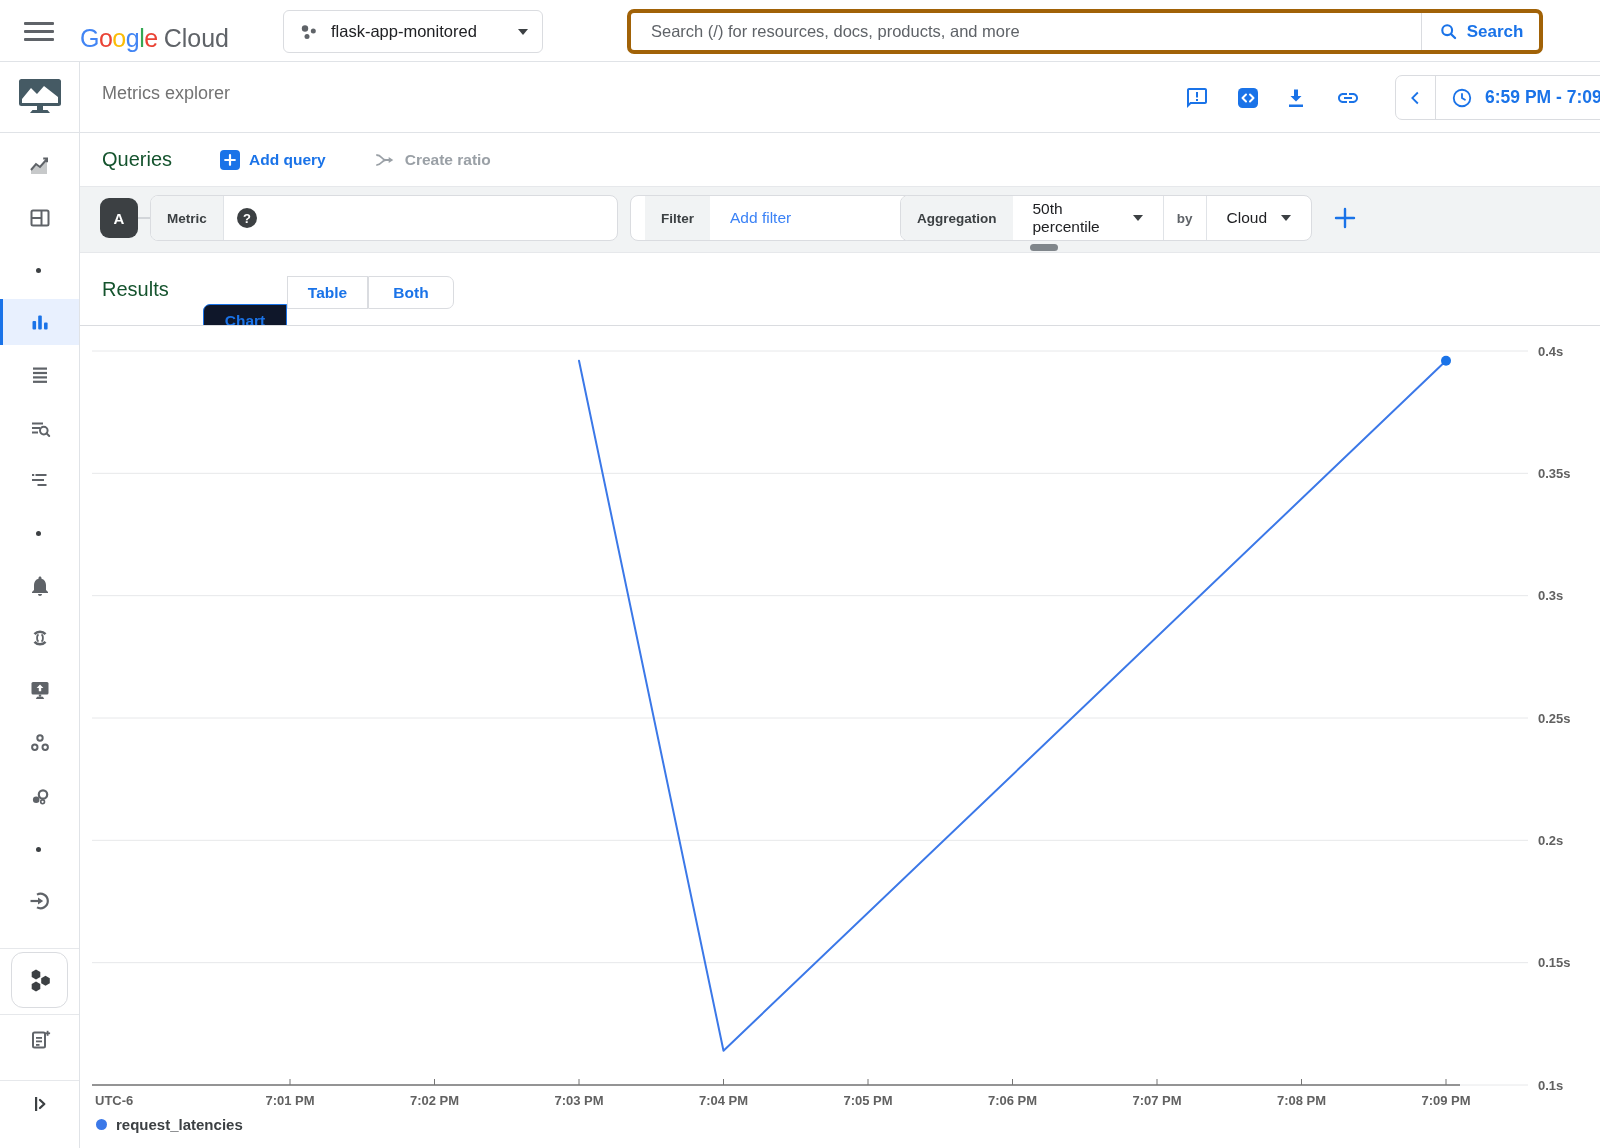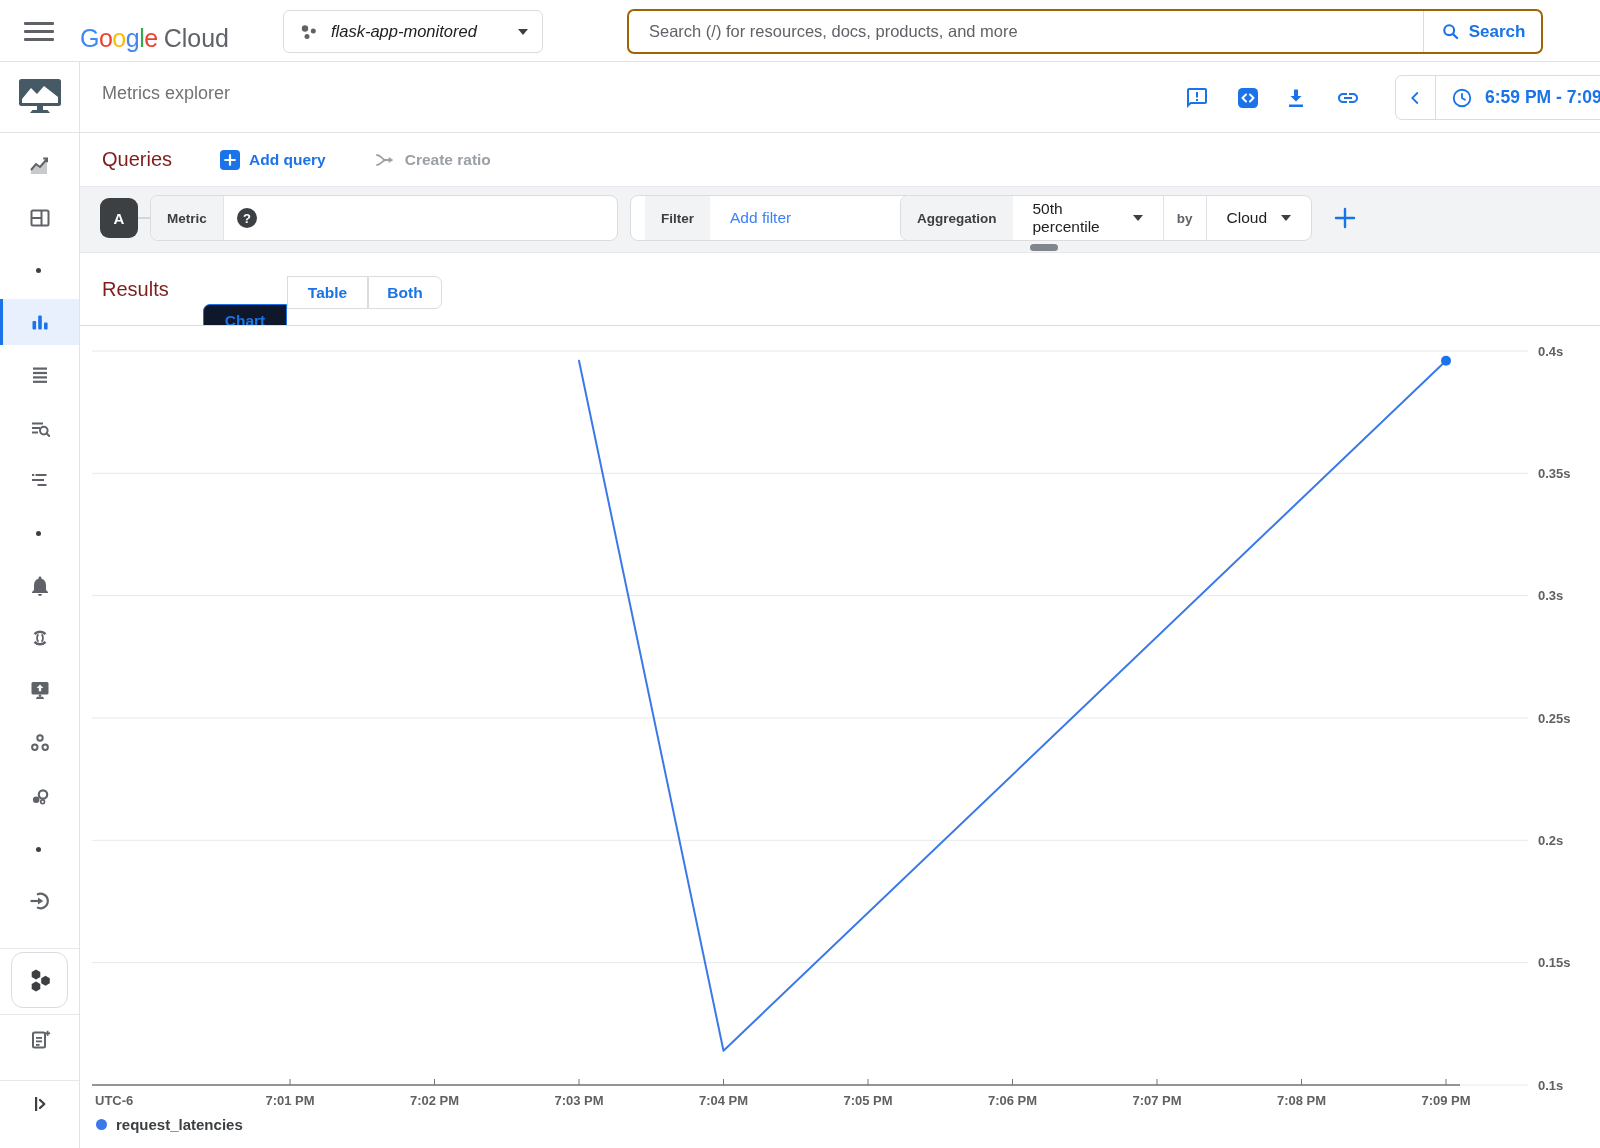"flask-app-monitored" .project-btn { font-style: italic -> none }
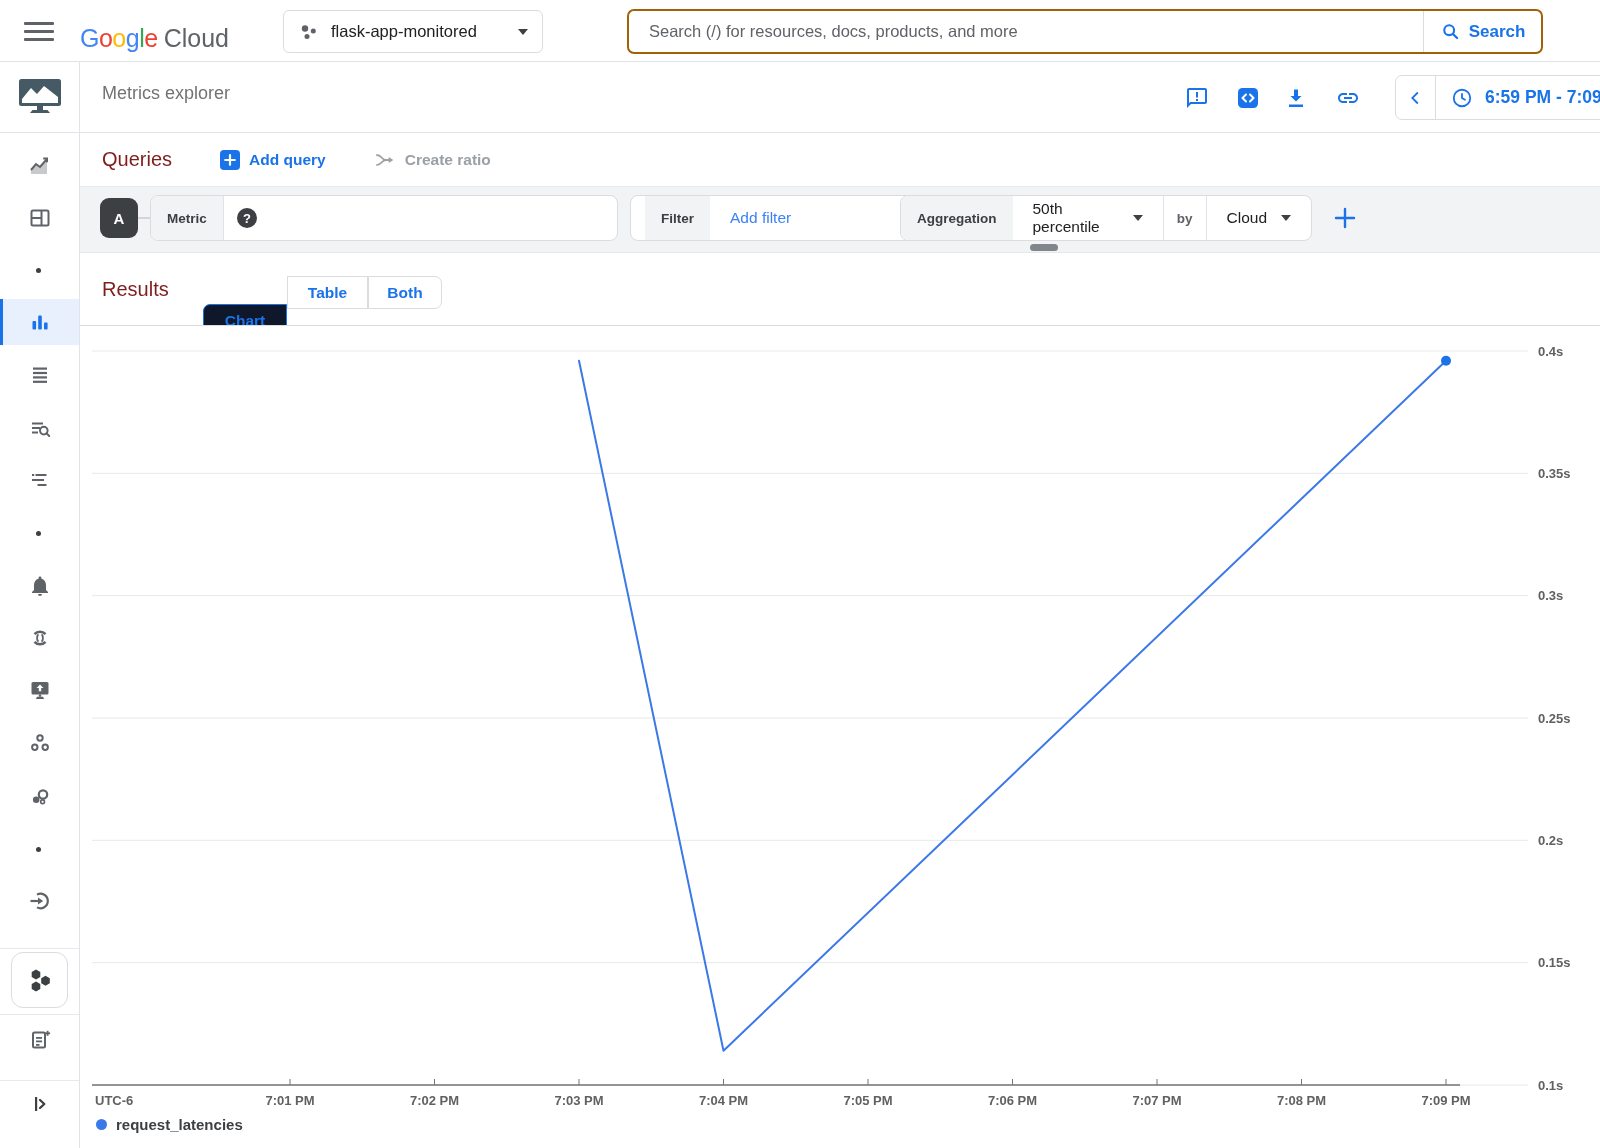"Search (/) for resources, docs," .searchbar { border: 2px solid #a16207 -> 4px solid #a16207 }
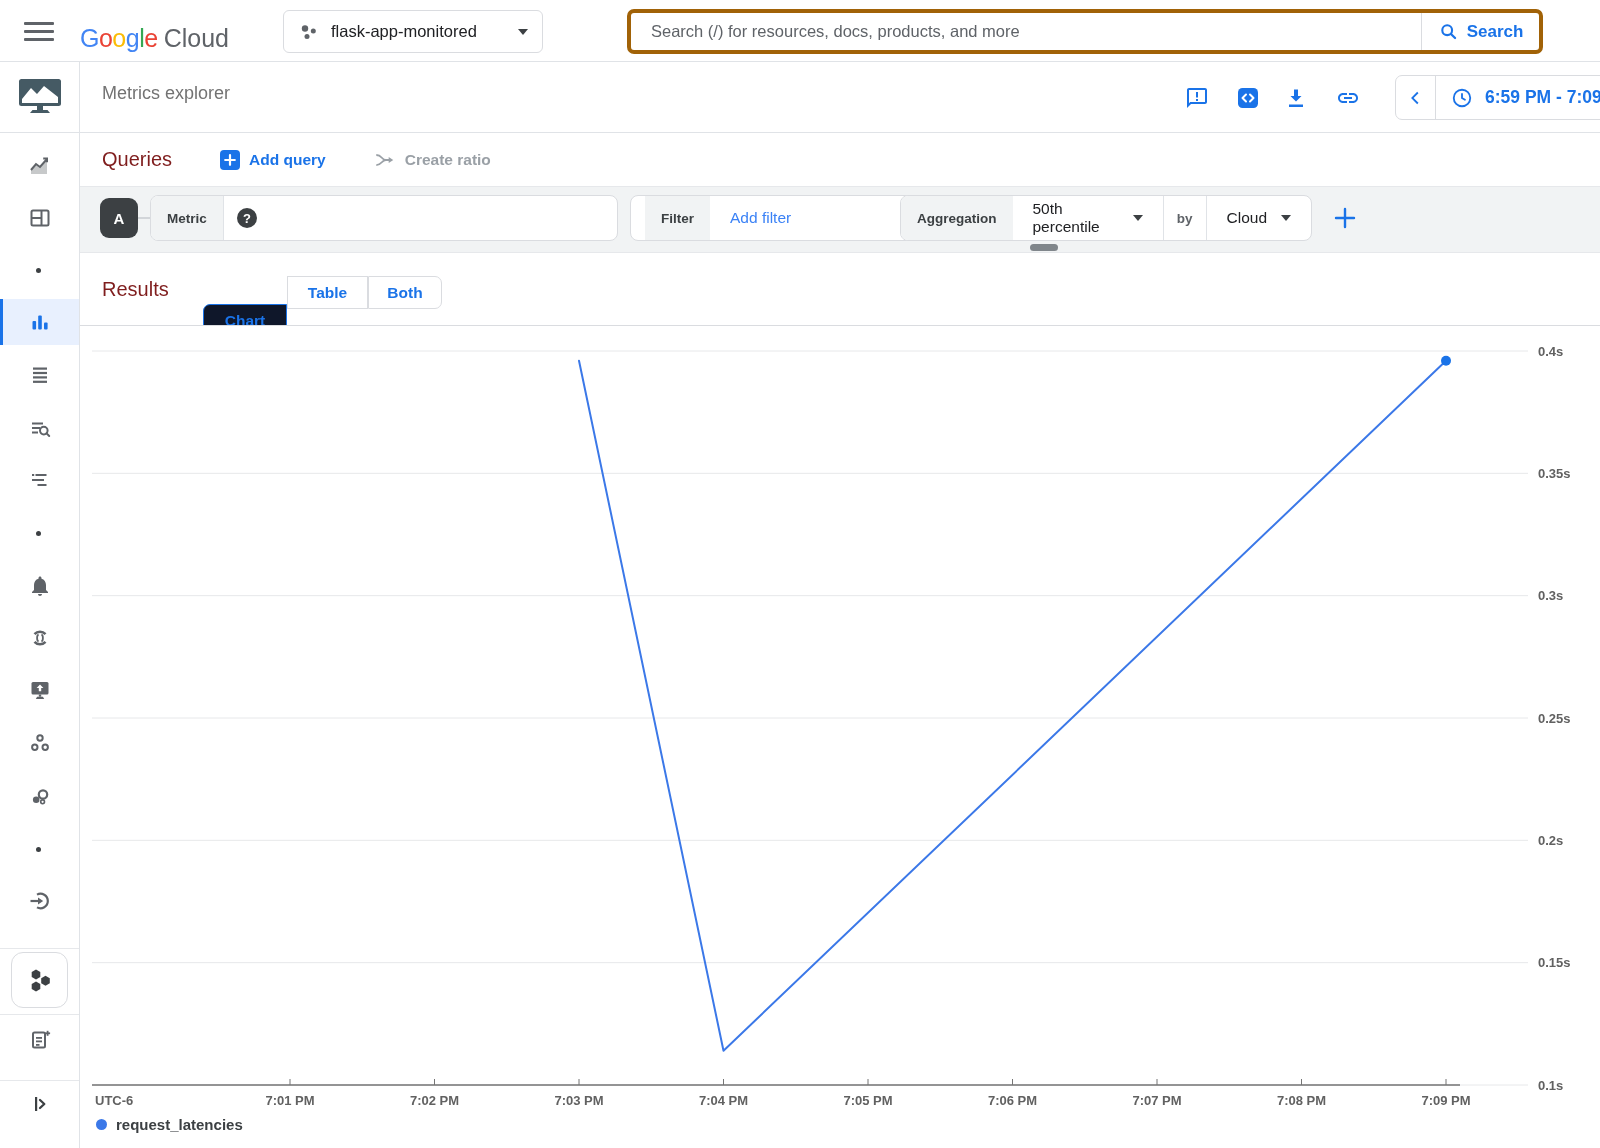"Queries" .sec-title { color: #7f1d1d -> #14532d }
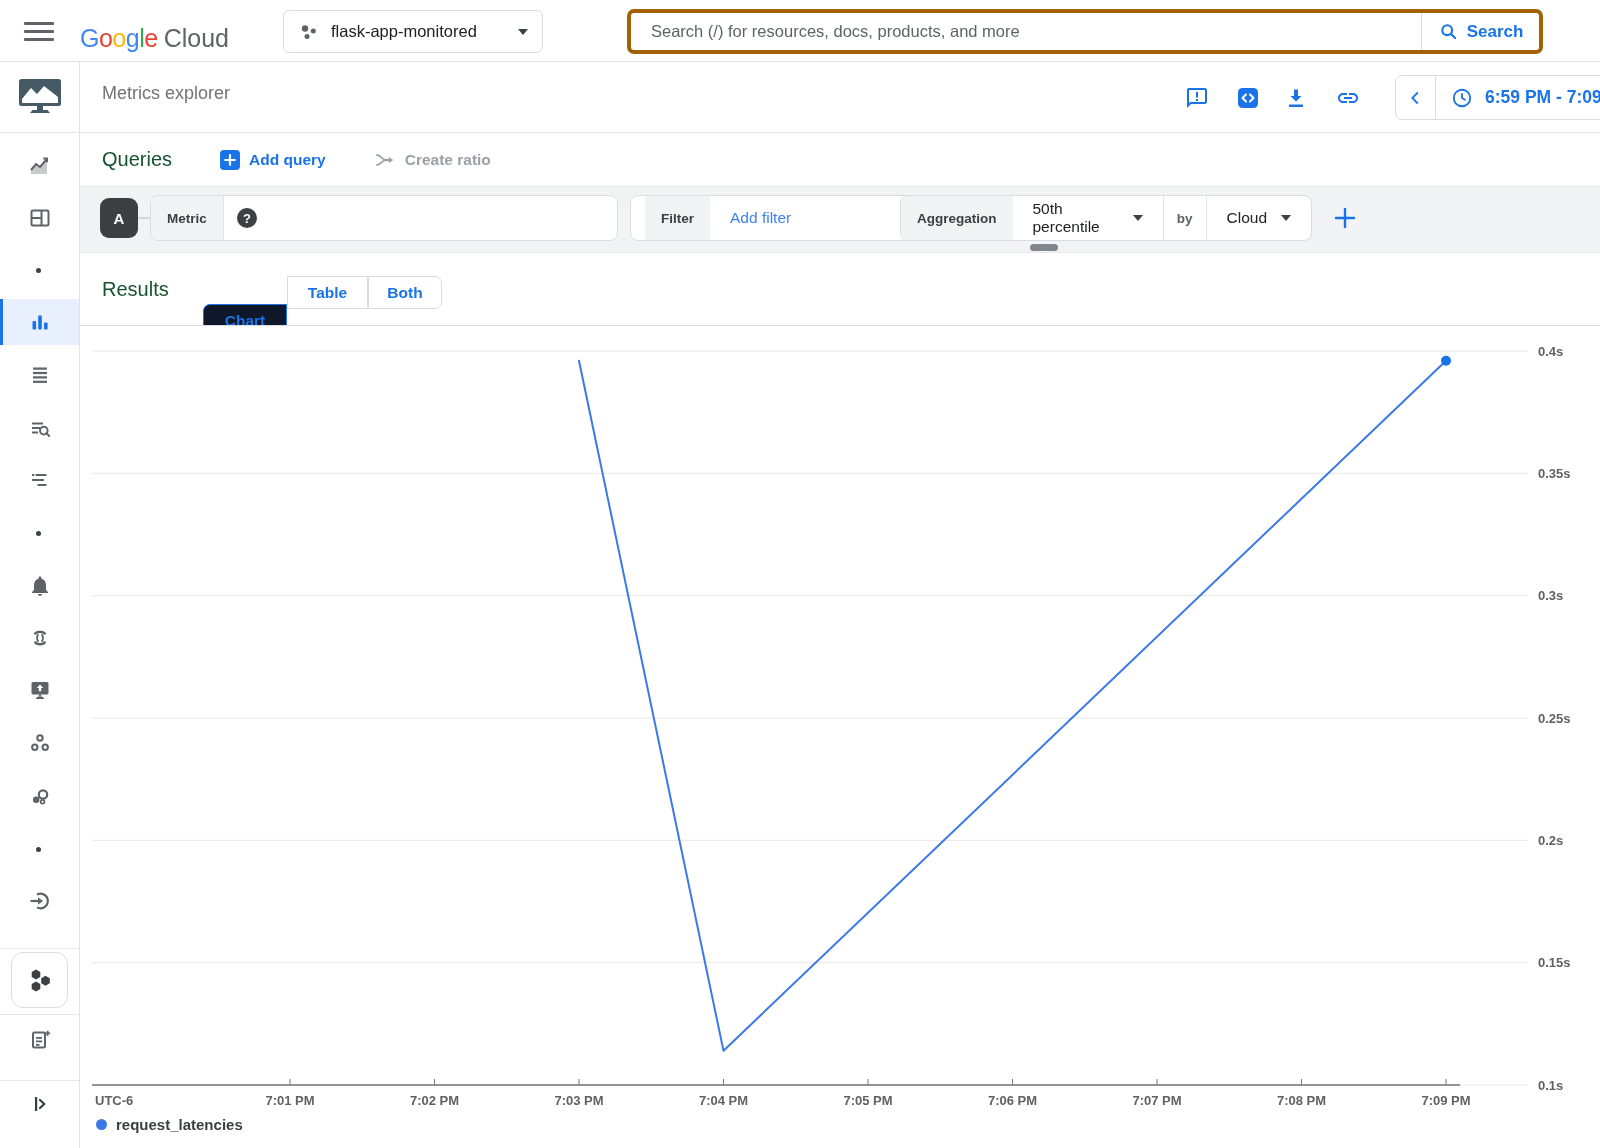"Both" div.tab { width: 74px -> 86px }
